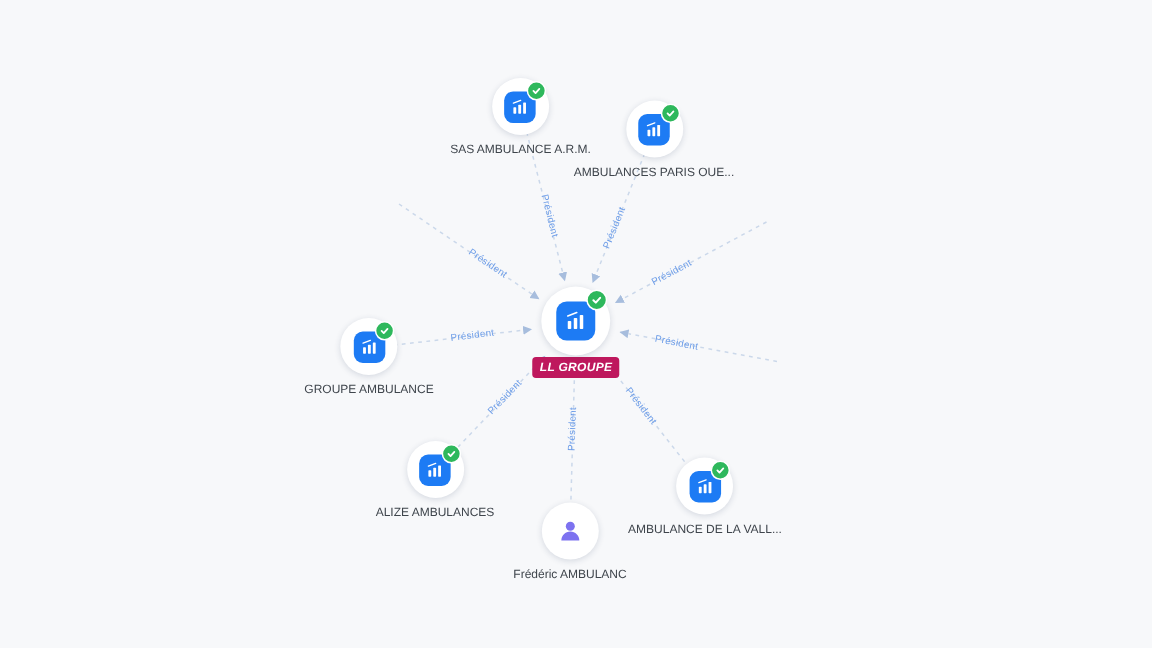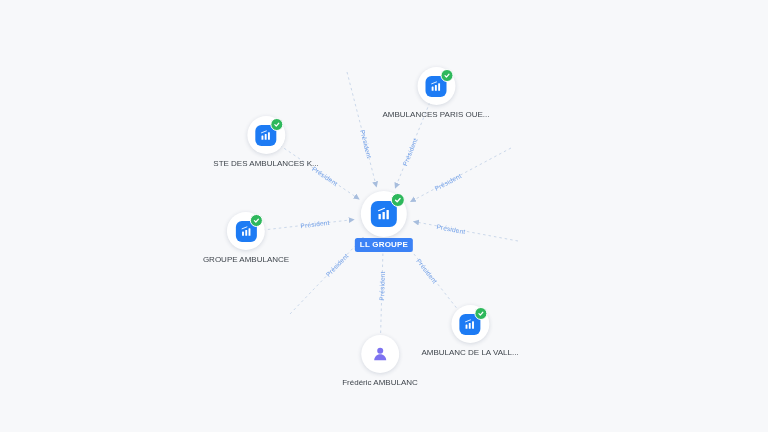"SAS AMBULANCE A.R.M." div.node { html: none -> <div> <div> <div> <svg> <g> <rect></rect> <rect></rect> <rect></rect> </g> <path></path> </svg> </div> <div> <svg> <path></path> </svg> </div> </div> <div>SAS AMBULANCE A.R.M.</div> </div> }
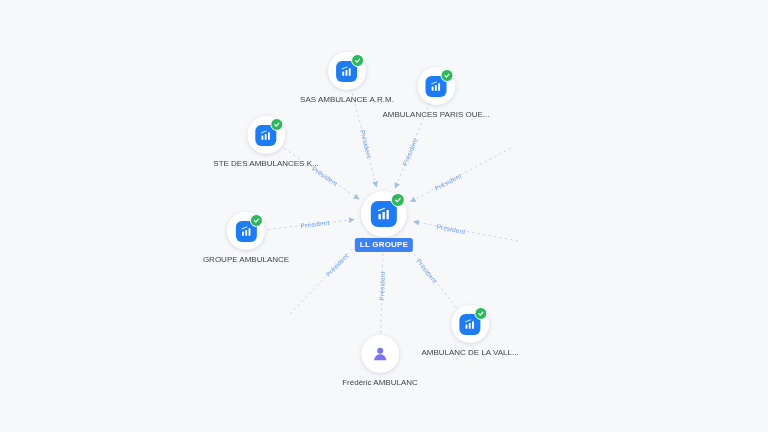"STE DES AMBULANCES K..." div.node { html: <div> <div> <div> <svg> <g> <rect></rect> <rect></rect> <rect></rect> </g> <path></path> </svg> </div> <div> <svg> <path></path> </svg> </div> </div> <div>STE DES AMBULANCES K...</div> </div> -> none }
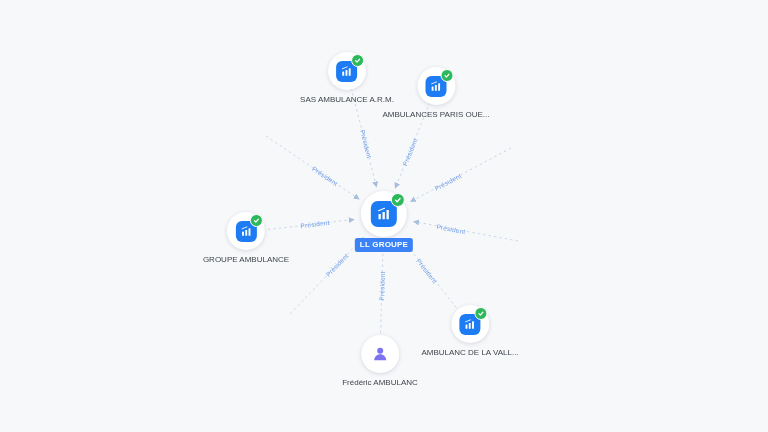"LL GROUPE" .chip { background: #3b82f6 -> #be185d; font-style: none -> italic }
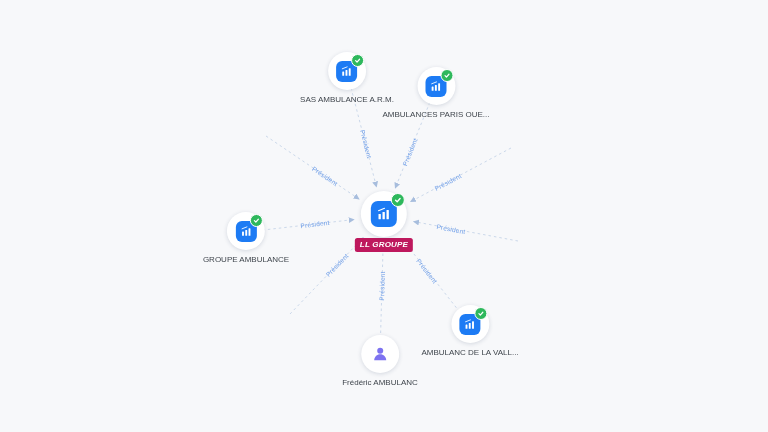"ALIZE AMBULANCES" div.node { html: none -> <div> <div> <div> <svg> <g> <rect></rect> <rect></rect> <rect></rect> </g> <path></path> </svg> </div> <div> <svg> <path></path> </svg> </div> </div> <div>ALIZE AMBULANCES</div> </div> }
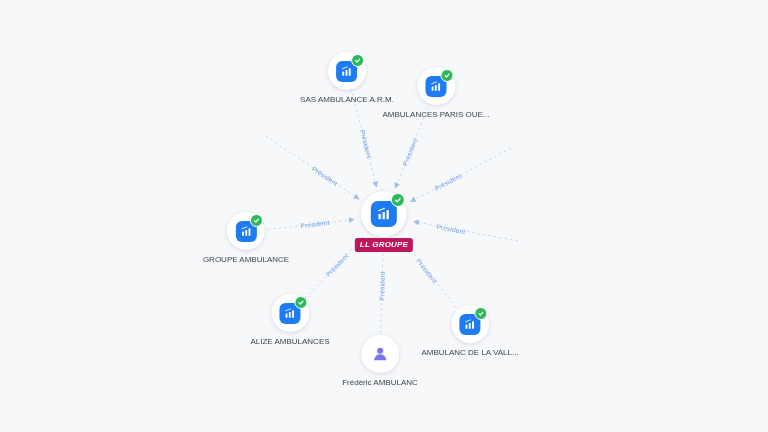"AMBULANC DE LA VALL..." div.nlabel { text: AMBULANC -> AMBULANCE }
